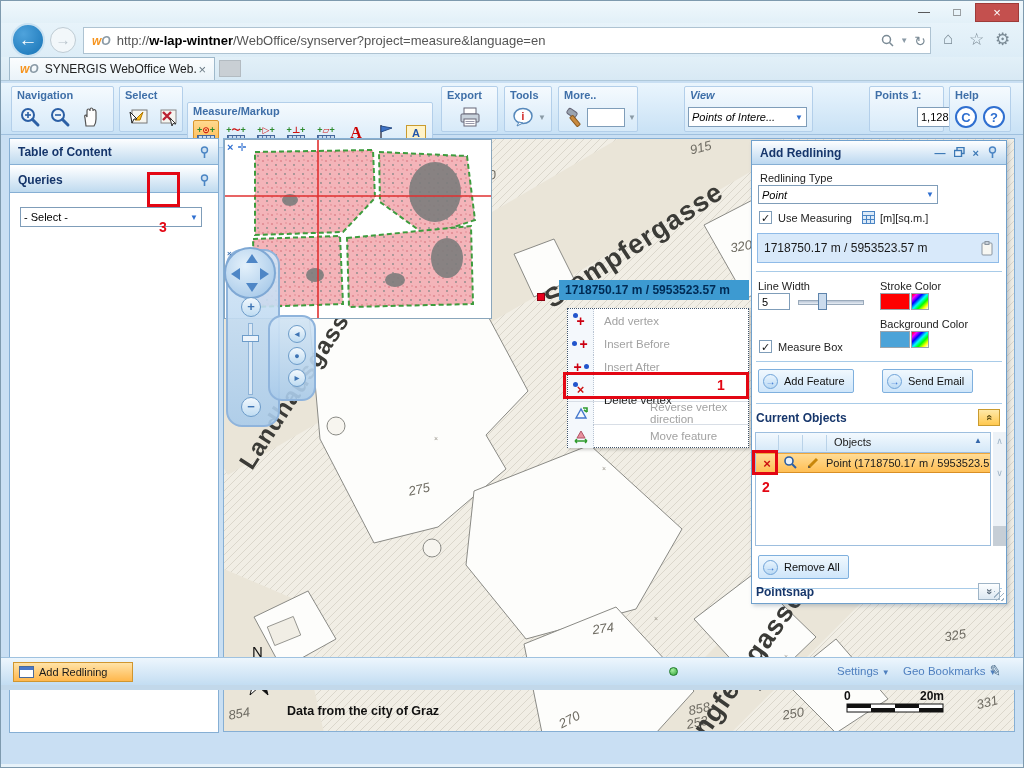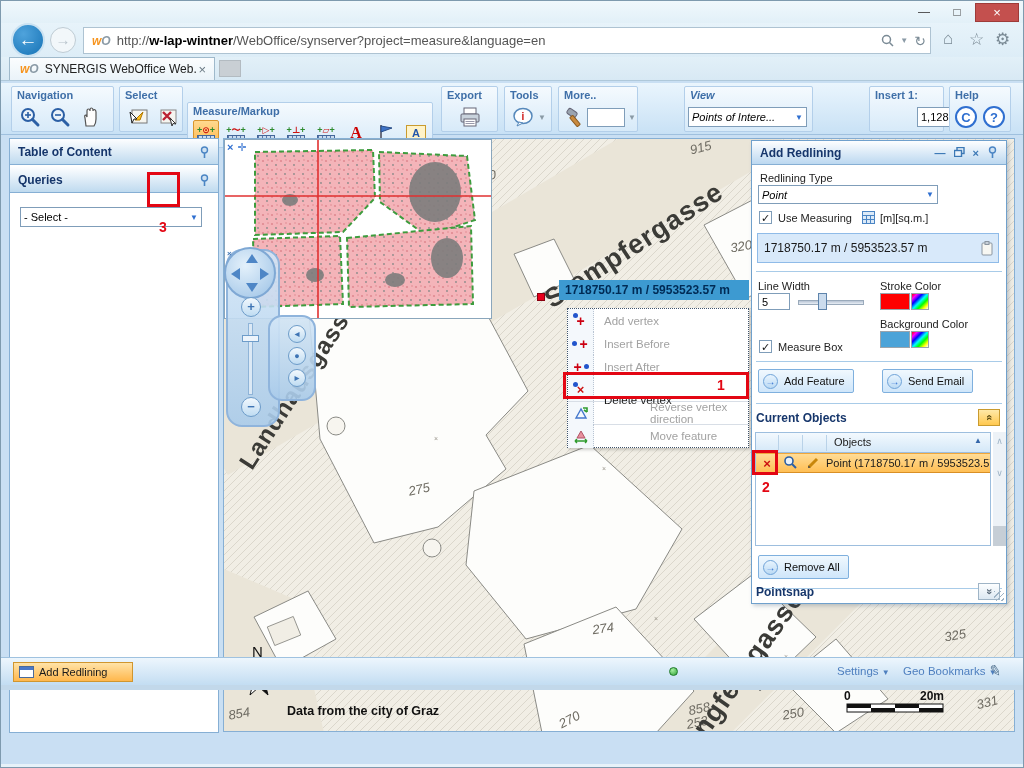"Insert 1:" span.tlabel { text: Insert -> Points }
